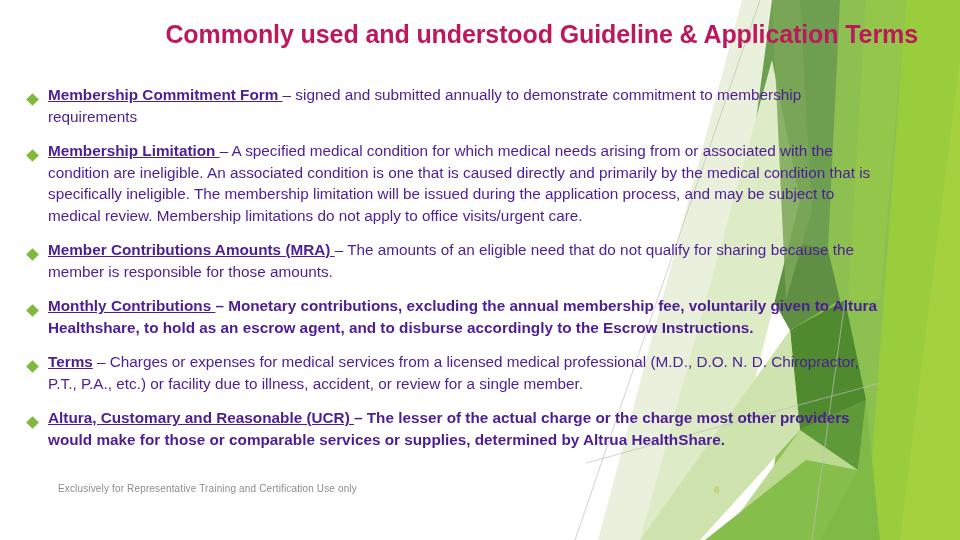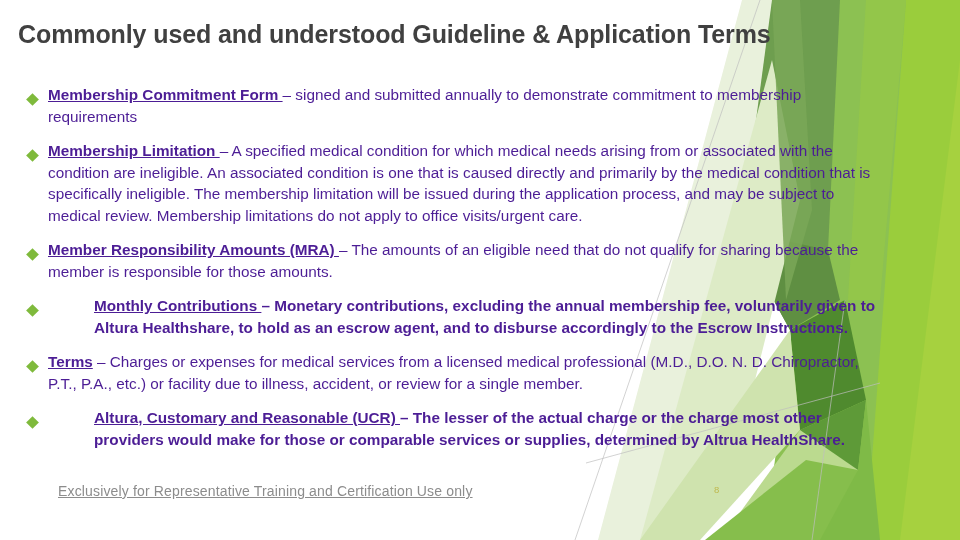"Commonly used and understood Guideline" #title { color: #404040 -> #be185d; text-align: none -> right }
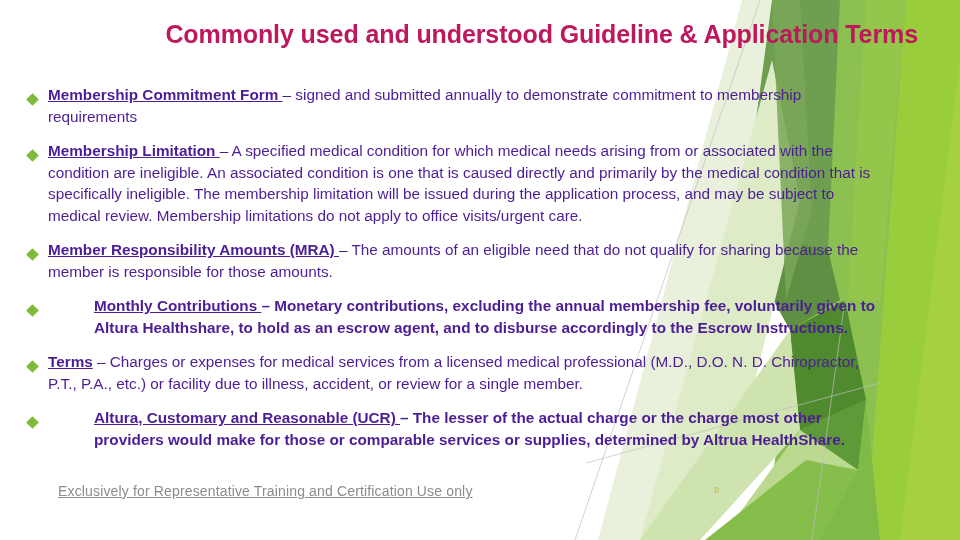"Member Responsibility Amounts (MRA)" span.term { text: Responsibility -> Contributions }
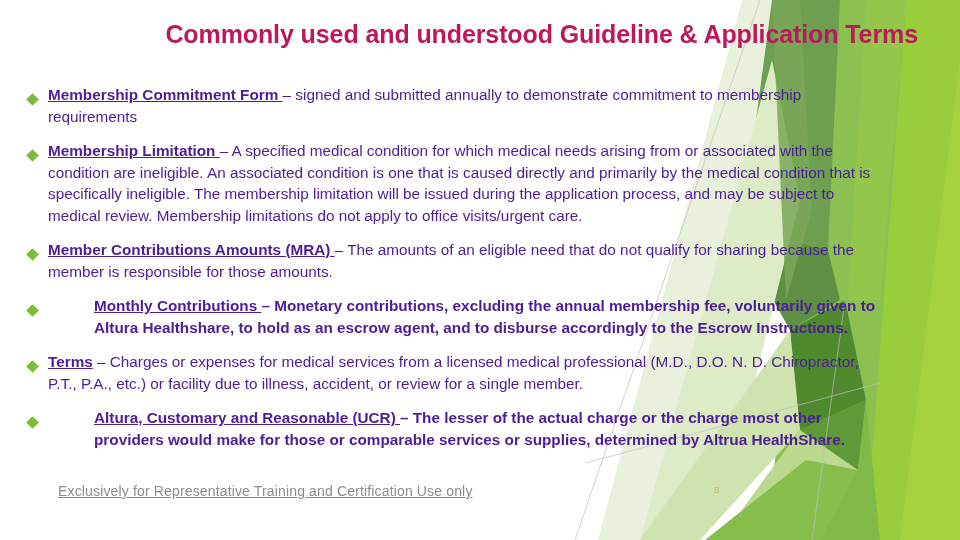"Monthly Contributions – Monetary" .heavy { margin-left: 46px -> none }
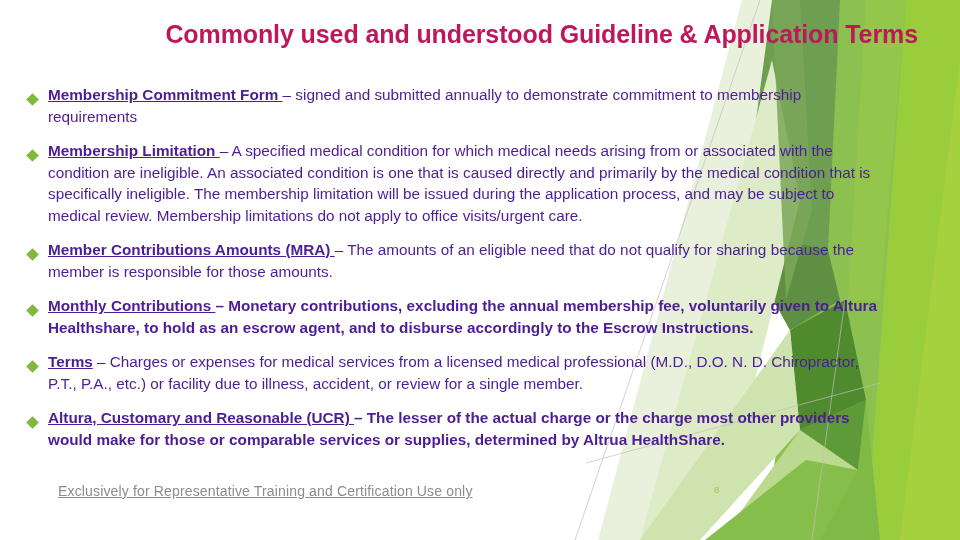"Exclusively for Representative Training" #footer-note { font-size: 14px -> 10px; text-decoration: underline -> none }
